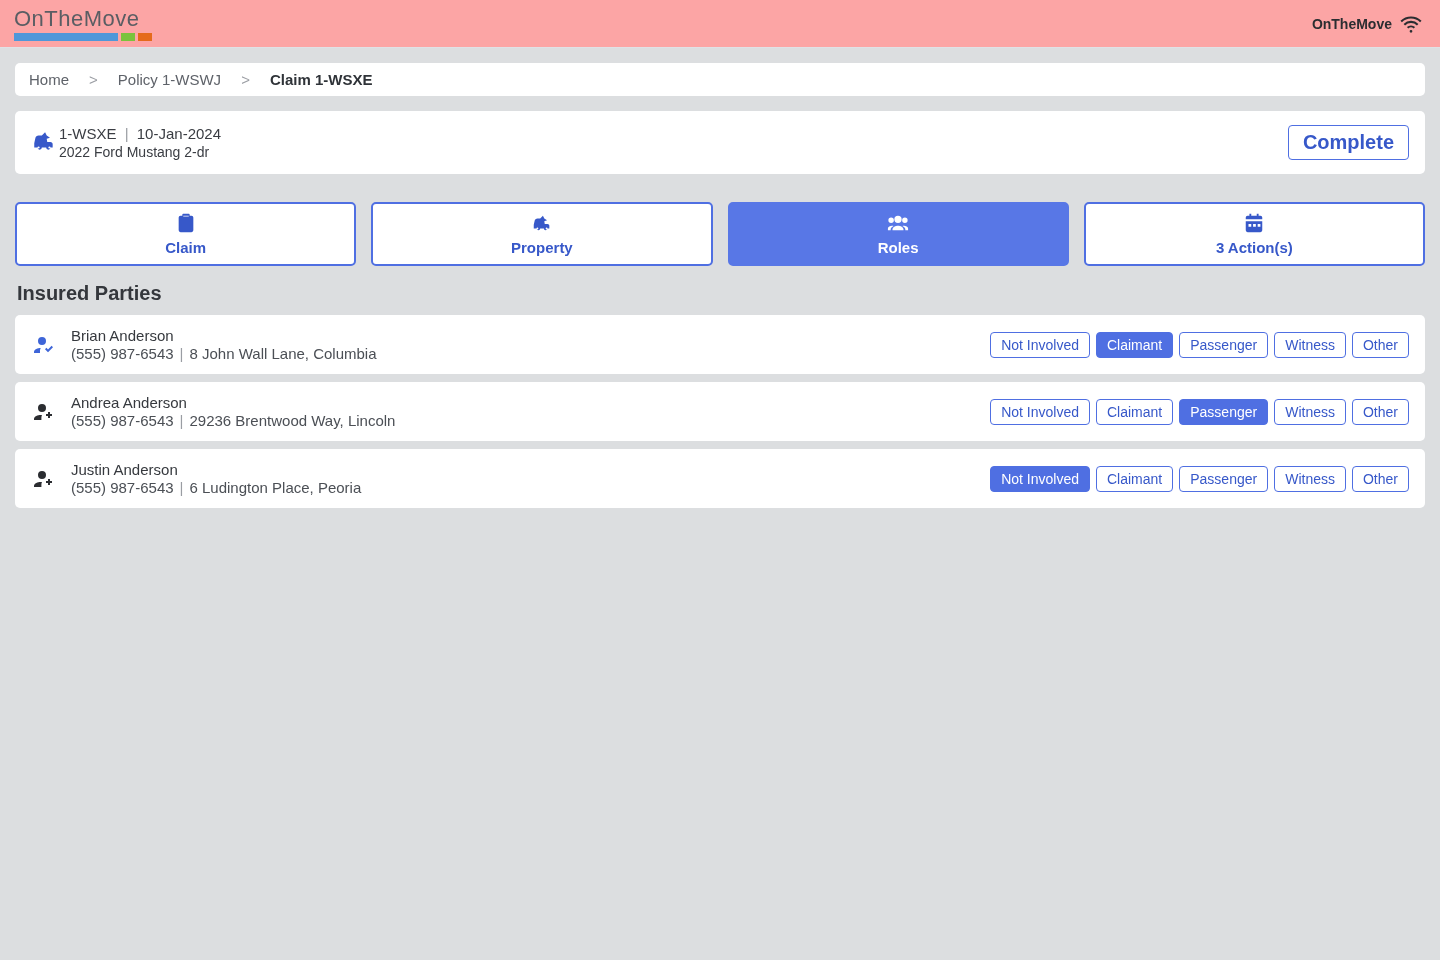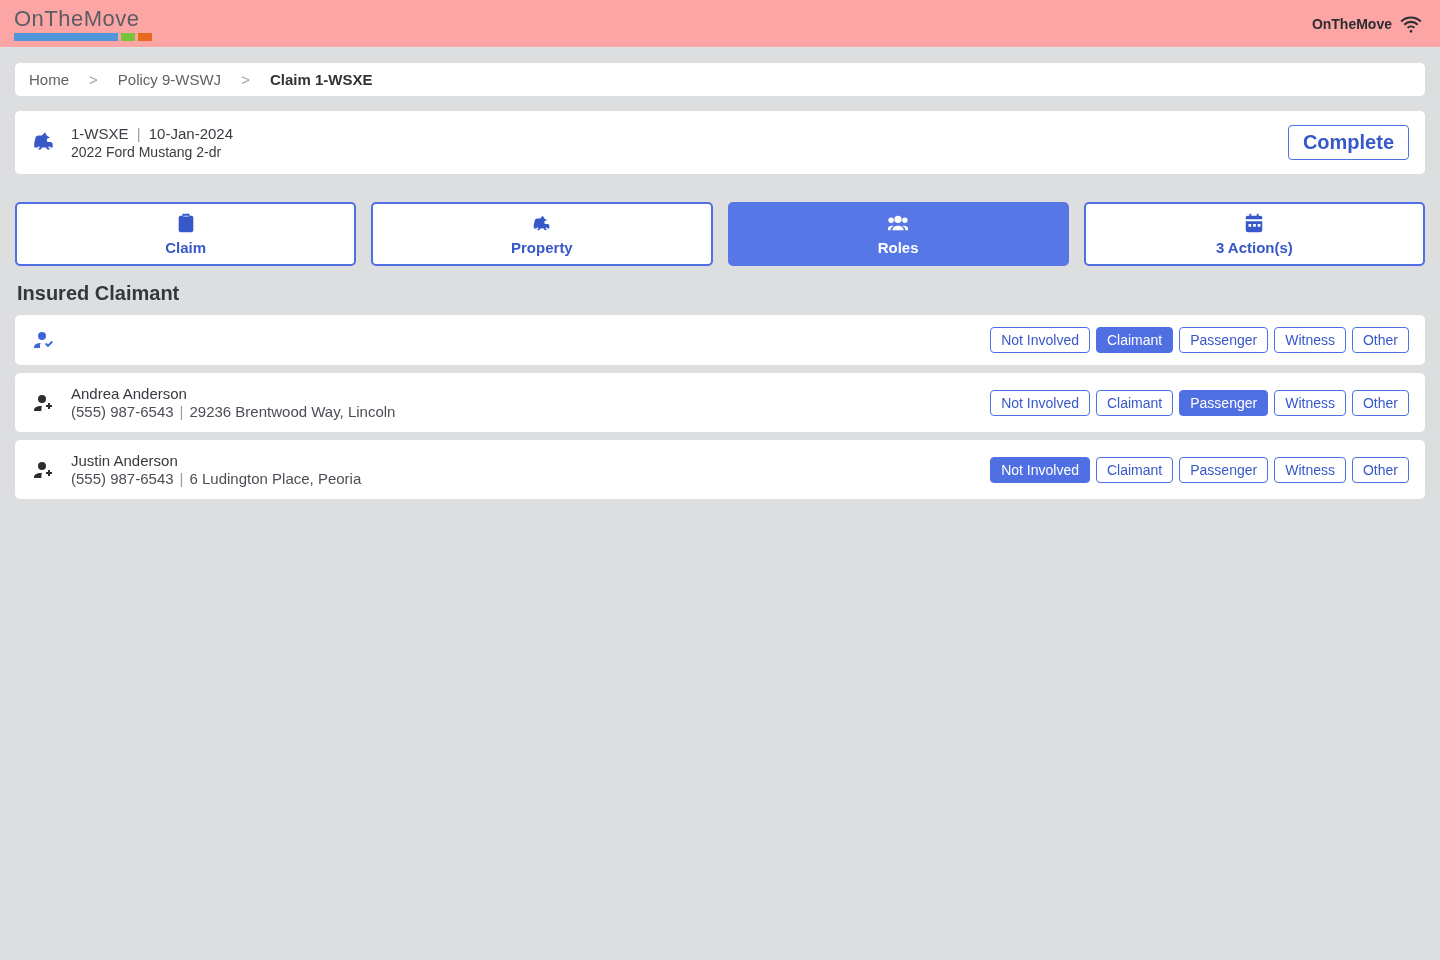"Policy 9-WSWJ" a { text: 9-WSWJ -> 1-WSWJ }
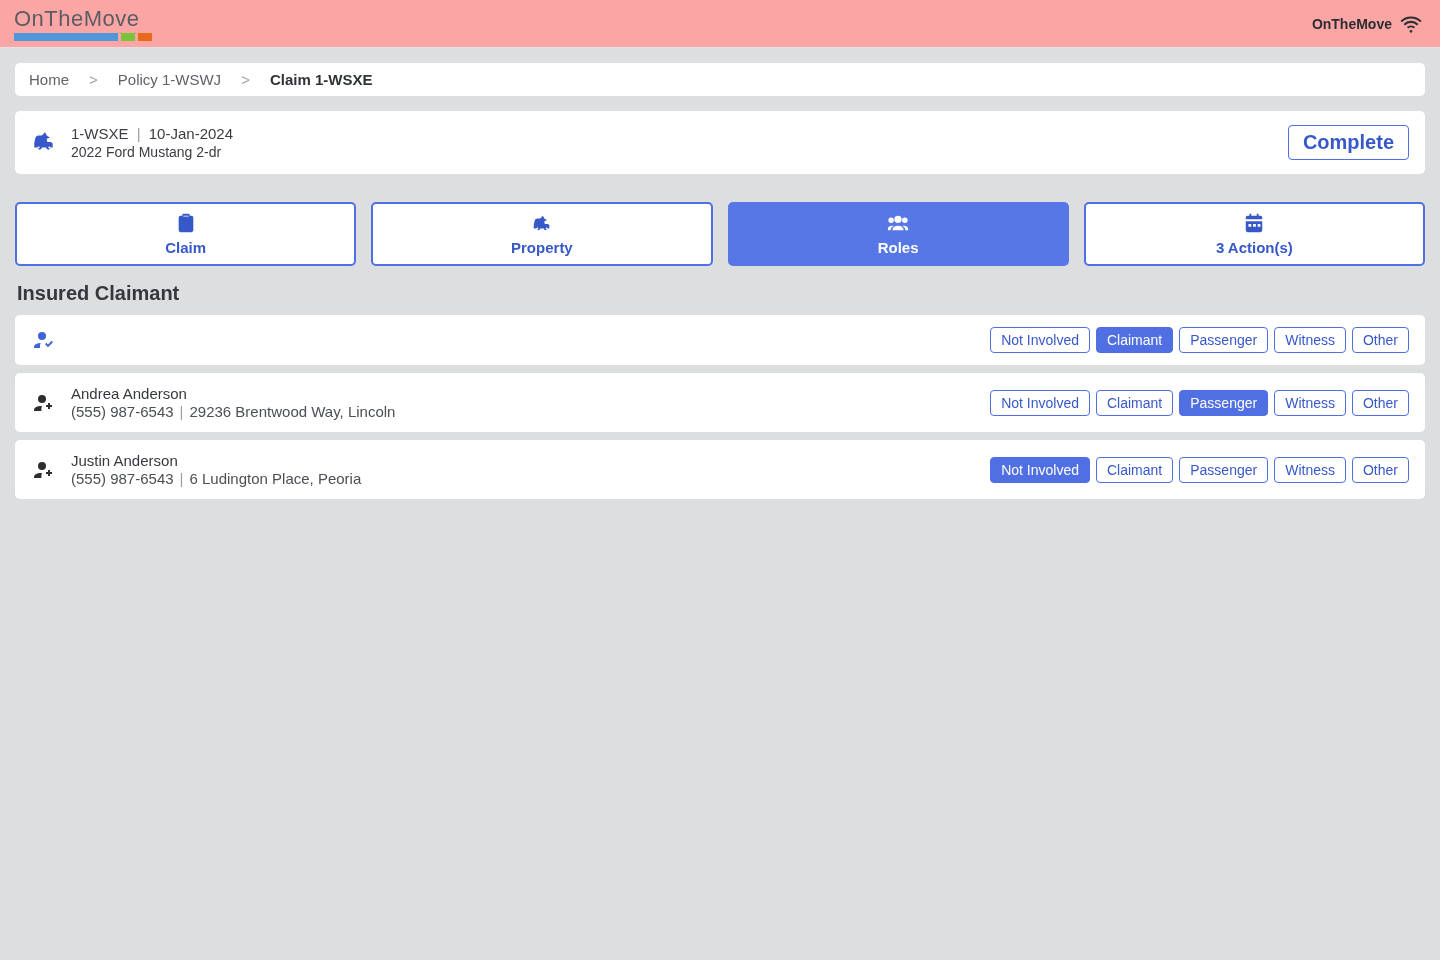"1-WSXE | 10-Jan-2024" .summary-left { gap: 14px -> 2px }
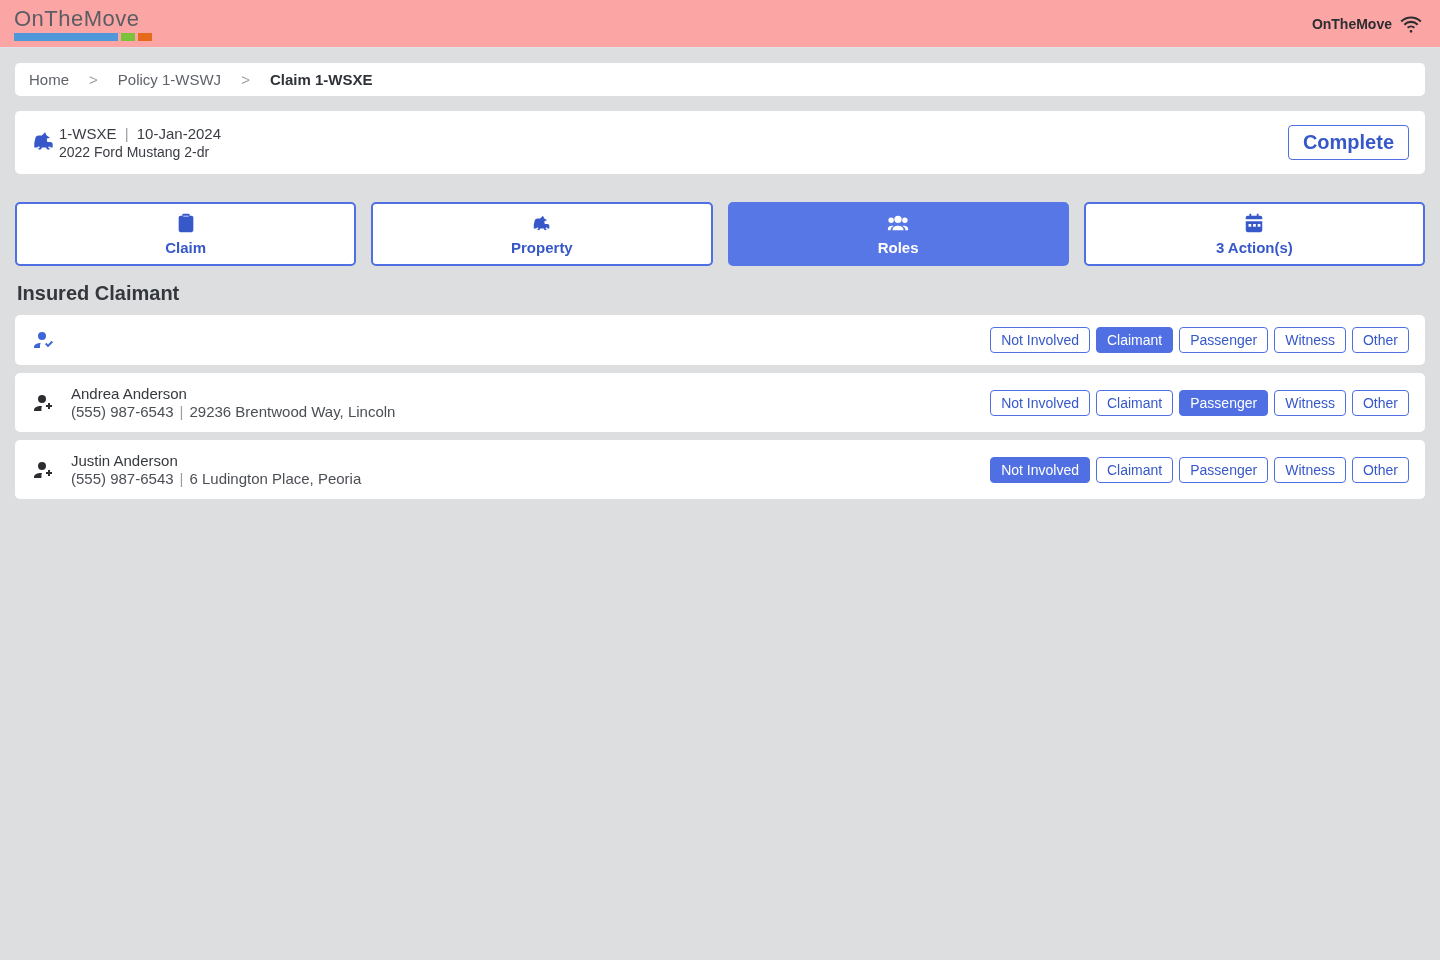"Insured Claimant" div.section-title { text: Claimant -> Parties }
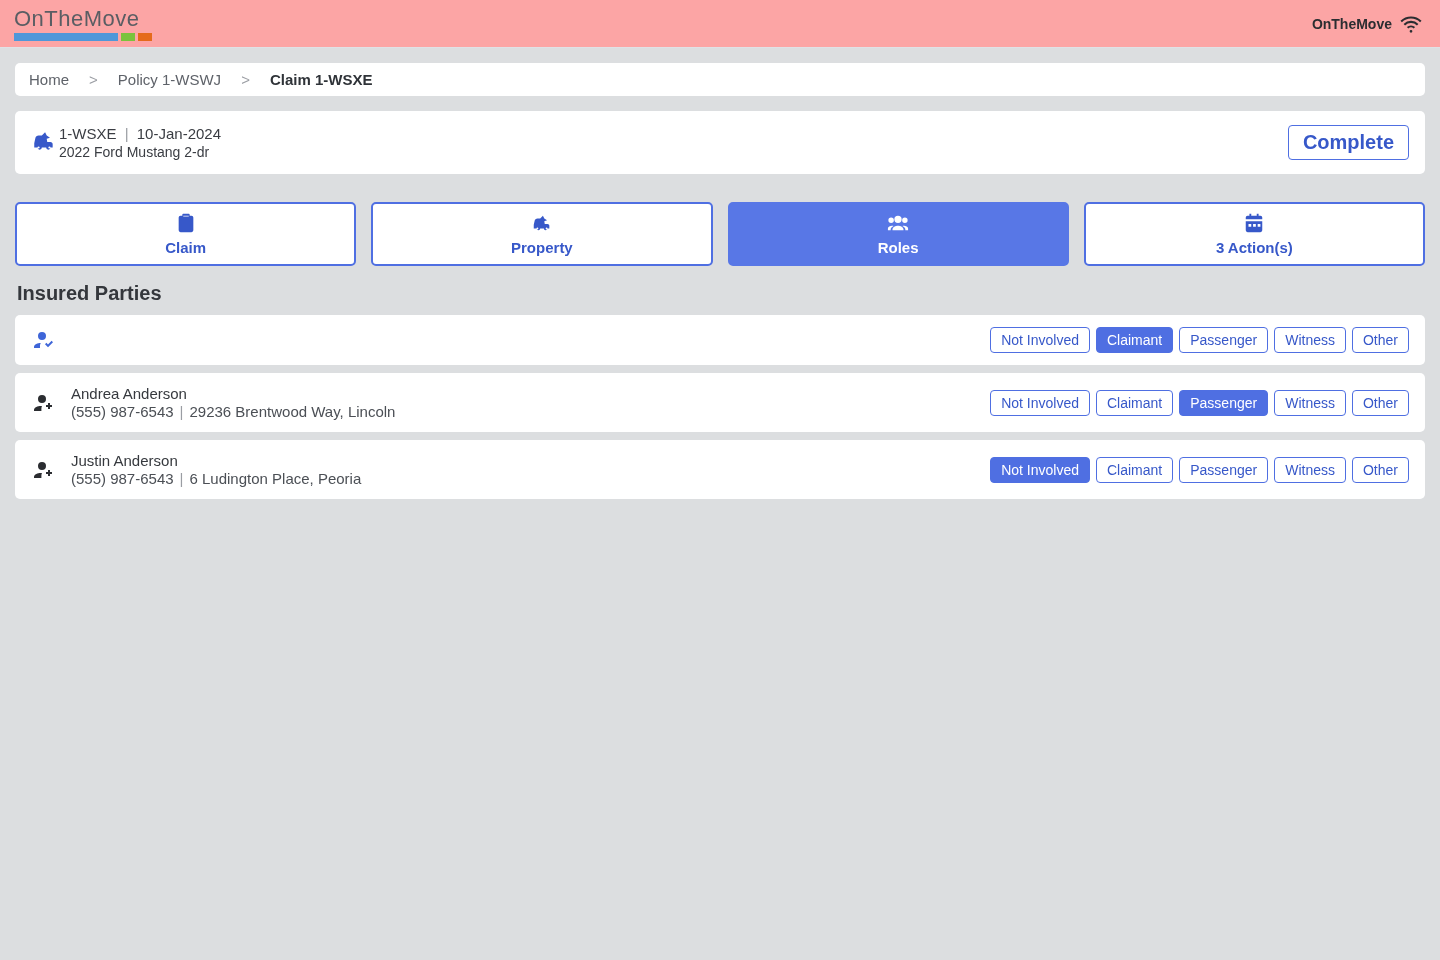"Brian Anderson" div.party-text { html: none -> <div> <div>Brian Anderson</div> <div><span>(555) 987-6543</span><span>|</span><span>8 John Wall Lane, Columbia</span></div> </div> }
